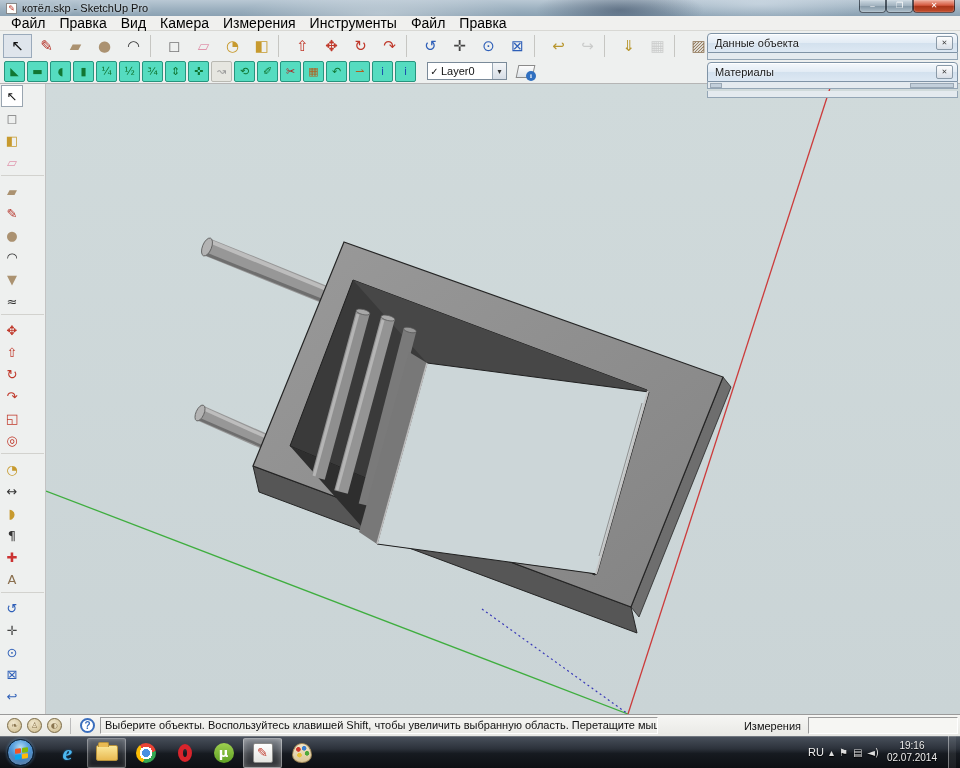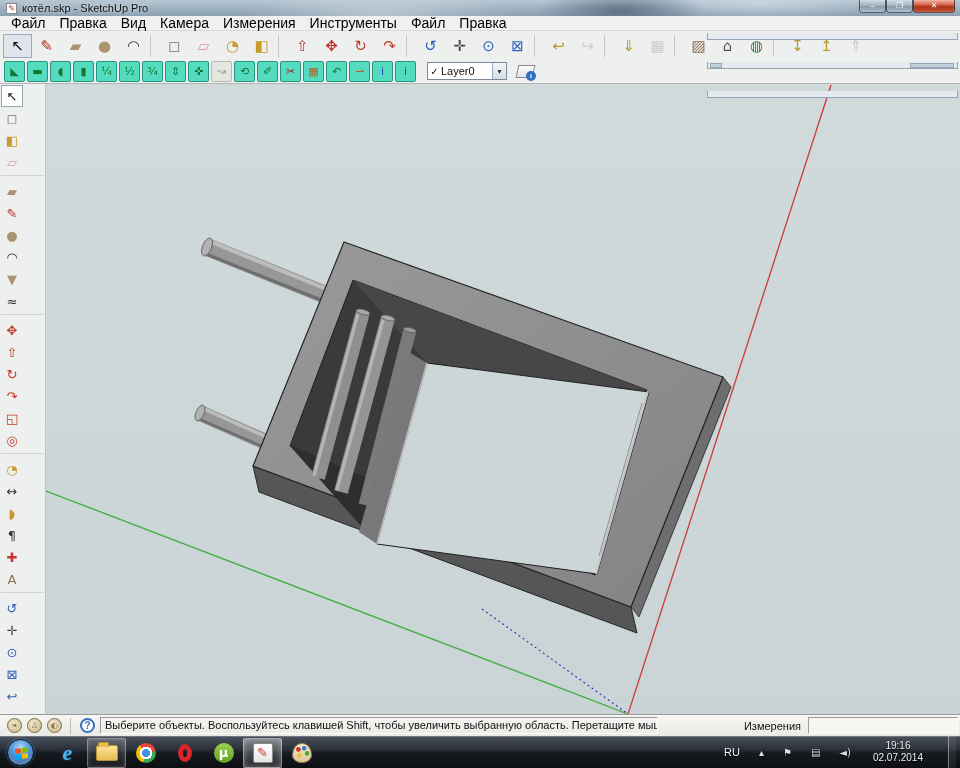"Данные объекта" div.panel-title { html: none -> <div> <span>Данные объекта</span> <span>✕</span> </div> }
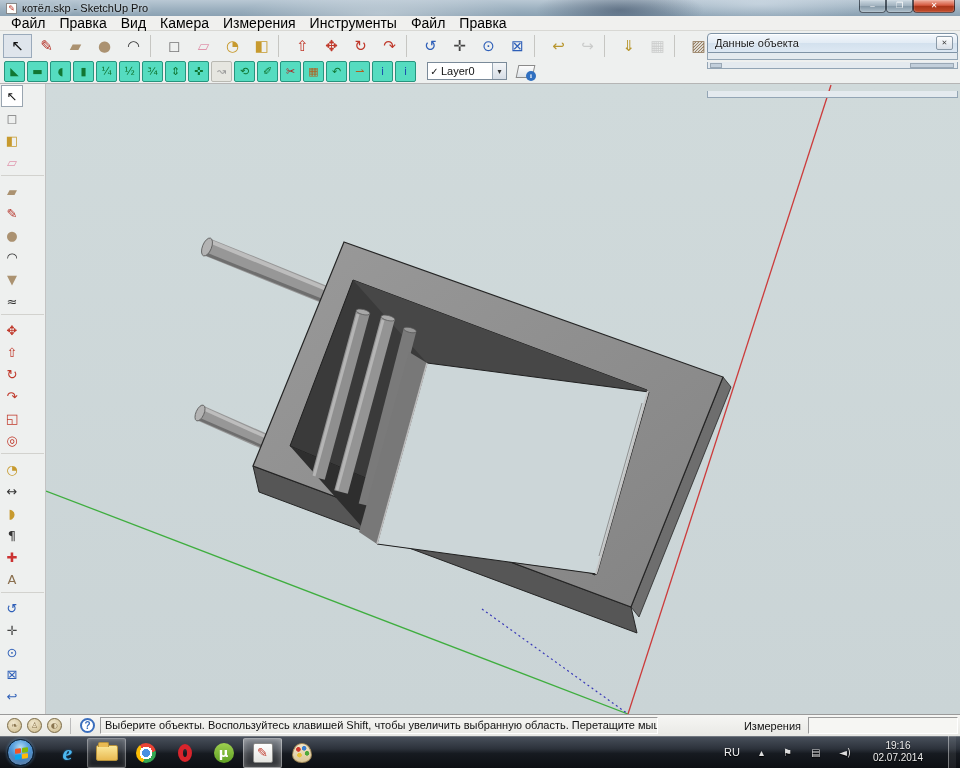"Материалы" div.panel-title { html: none -> <div> <span>Материалы</span> <span>✕</span> </div> }
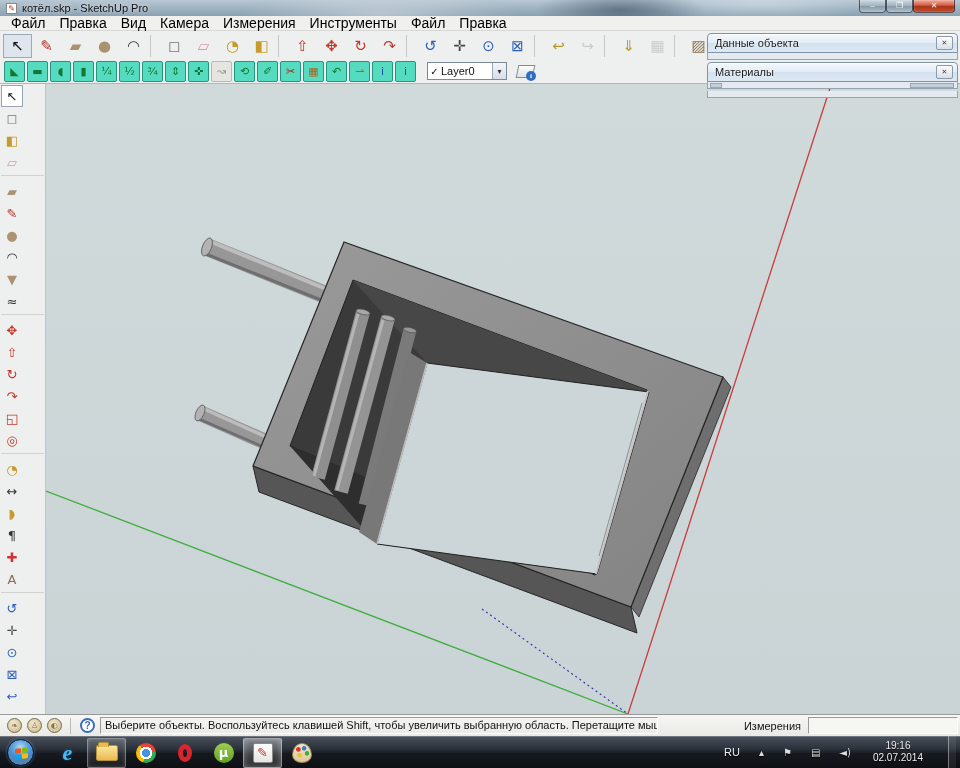"RU" #tray { gap: 19px -> 5px }
